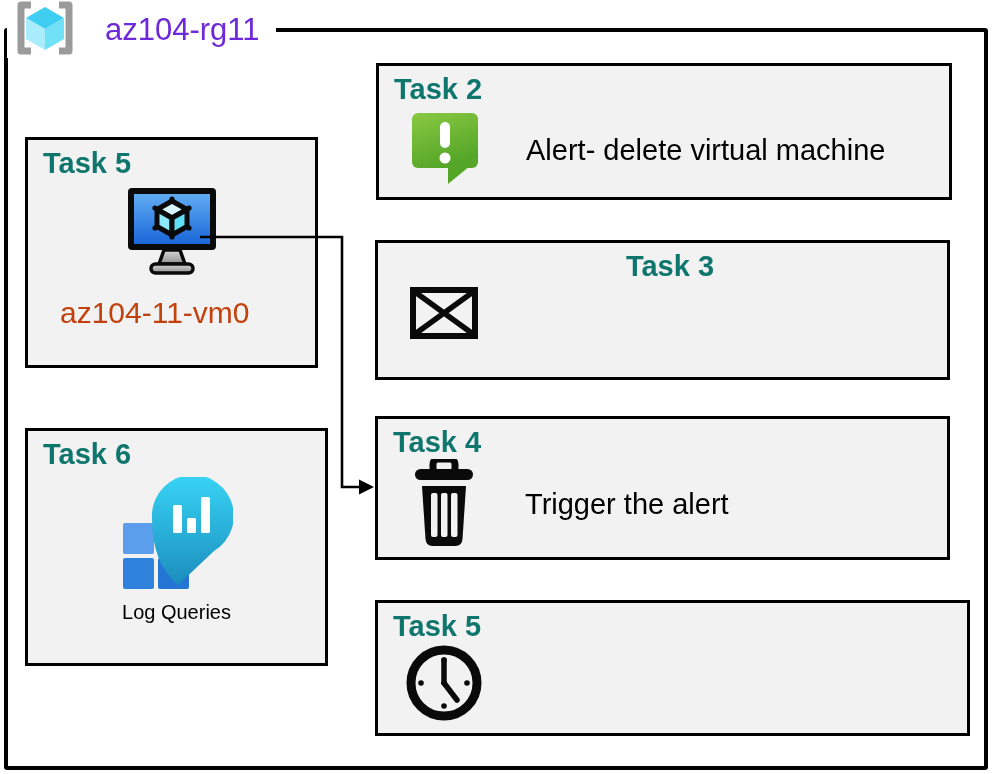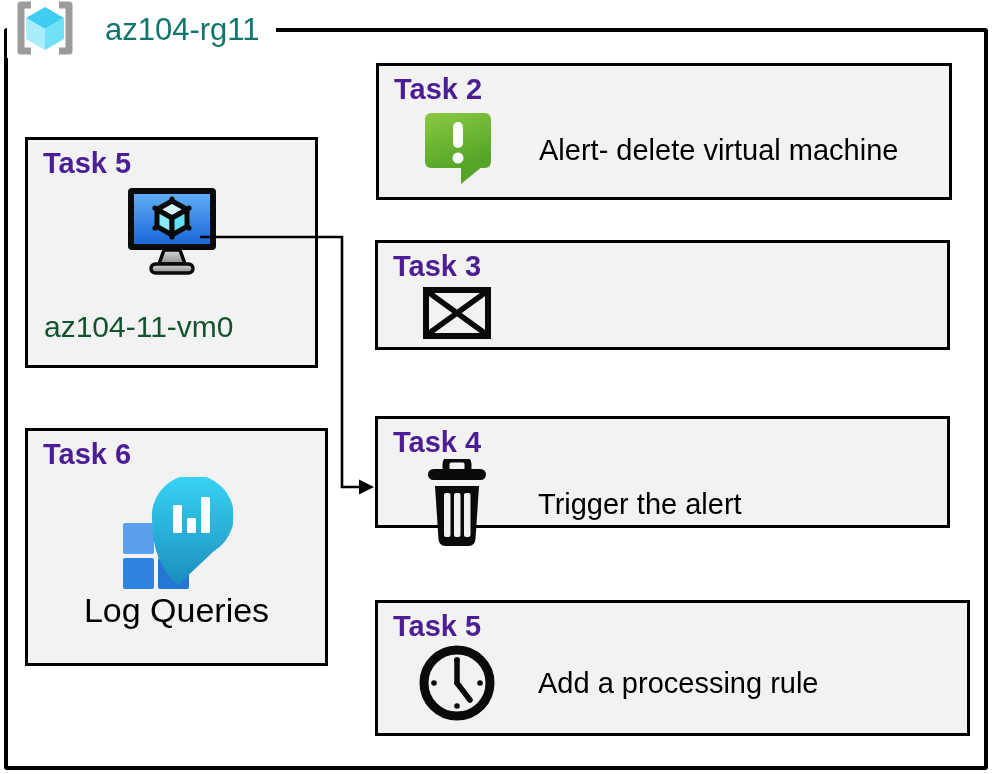"az104-rg11" .legend-label { color: #0f766e -> #6d28d9 }
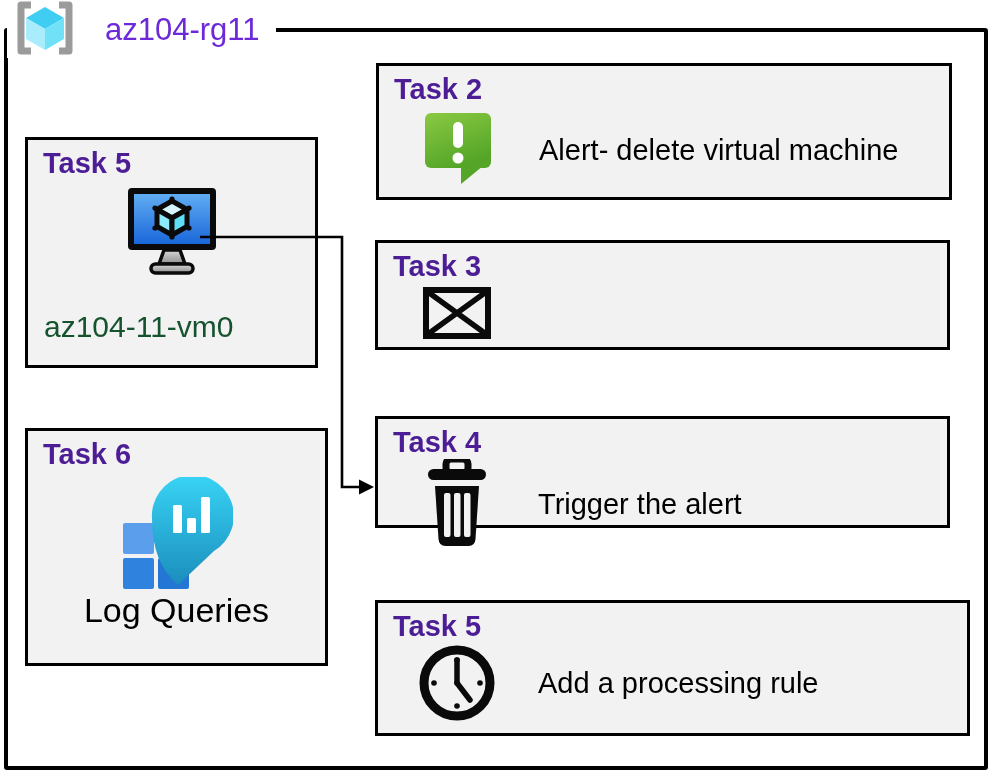"Task 2" .task-title { color: #4c1d95 -> #0f766e }
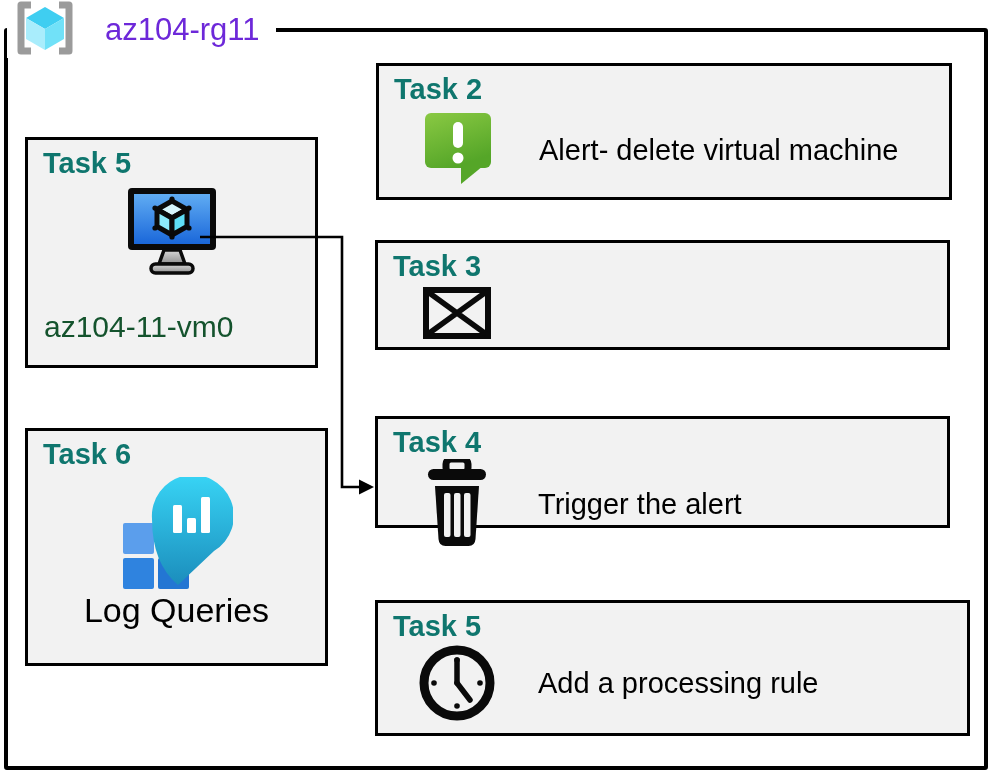"Alert- delete virtual machine" .task-row { padding-left: 38px -> 25px }
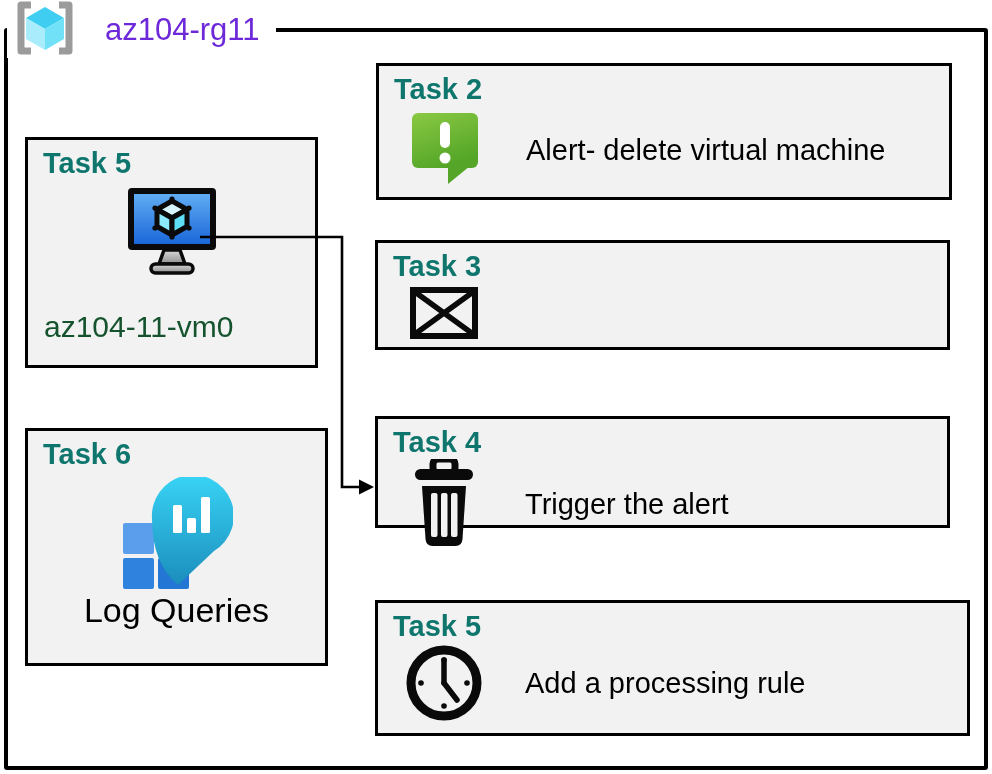"Task 3" #task3 { height: 110px -> 140px; text-align: none -> center }
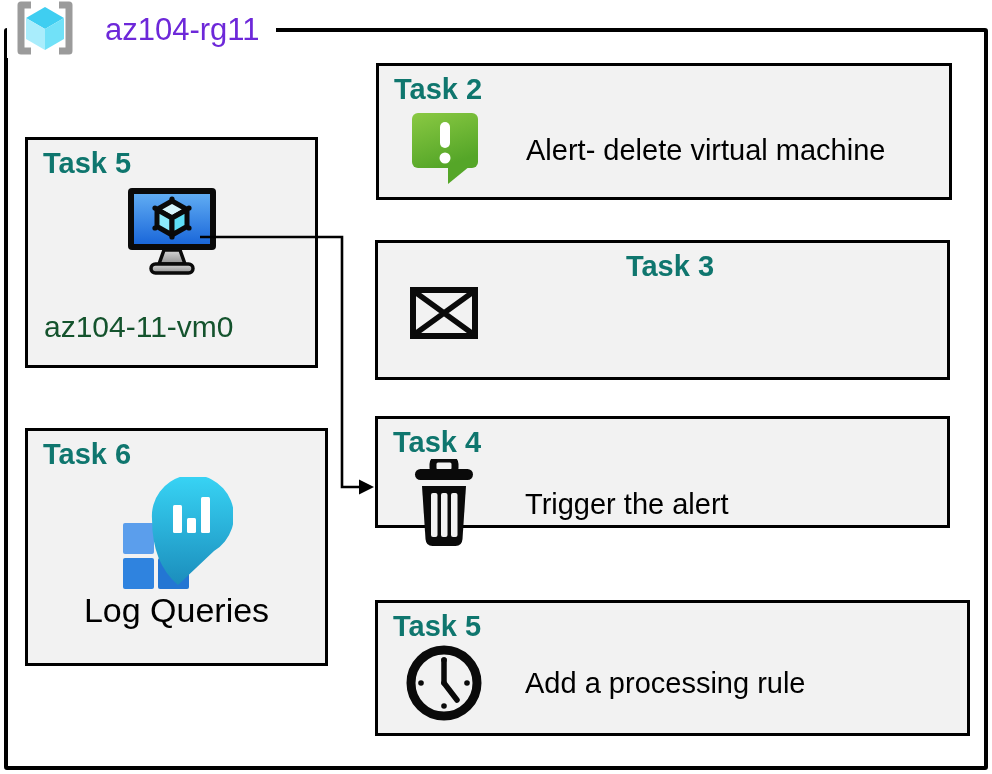"az104-11-vm0" .vm-label { color: #14532d -> #c2410c; margin-top: 30px -> 16px; padding-left: 16px -> 32px }
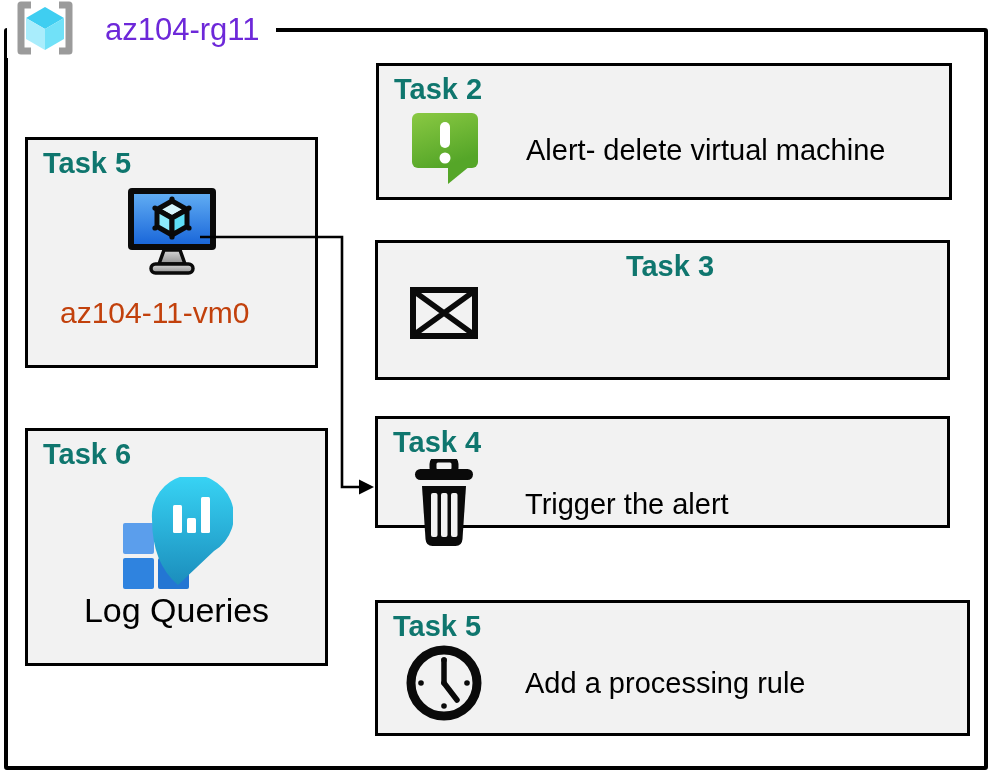"Task 4" #task4 { height: 112px -> 144px }
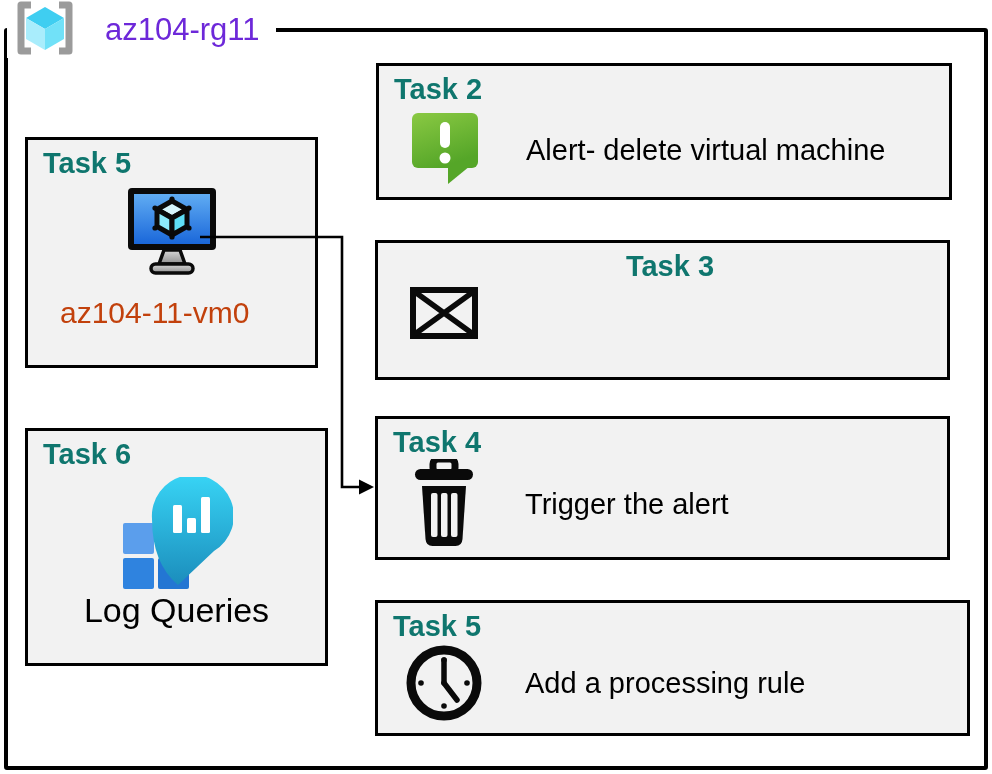"Log Queries" .log-label { font-size: 34px -> 20px; margin-top: none -> 10px }
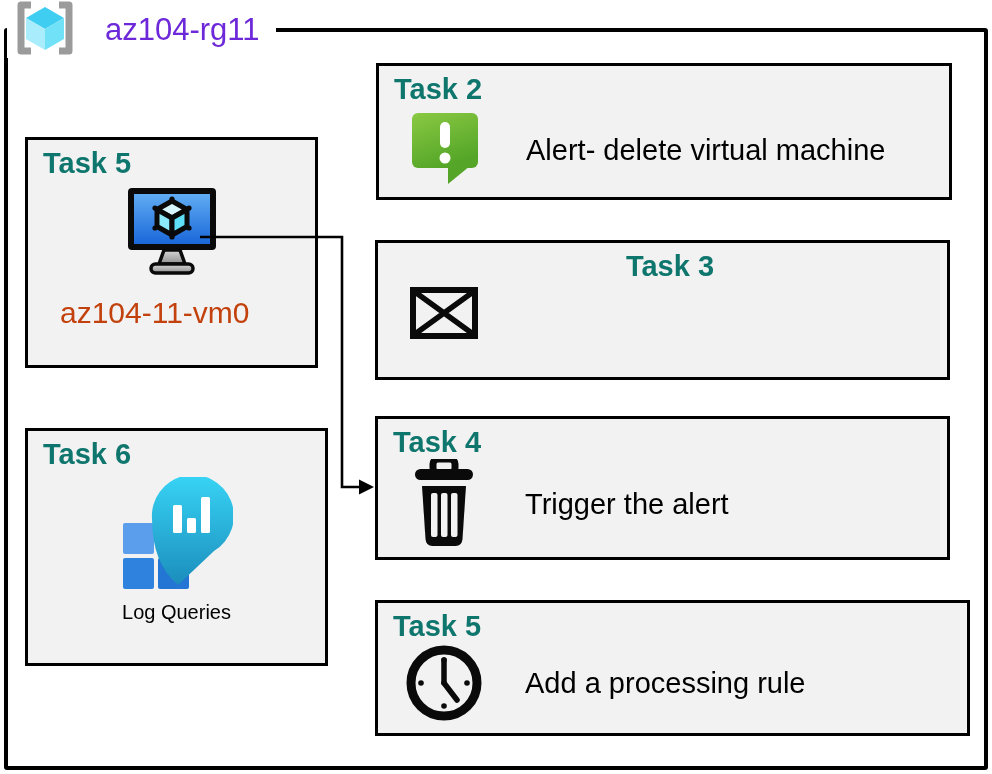"Add a processing rule" span.row-label { html: <span>Add a processing rule</span> -> none }
